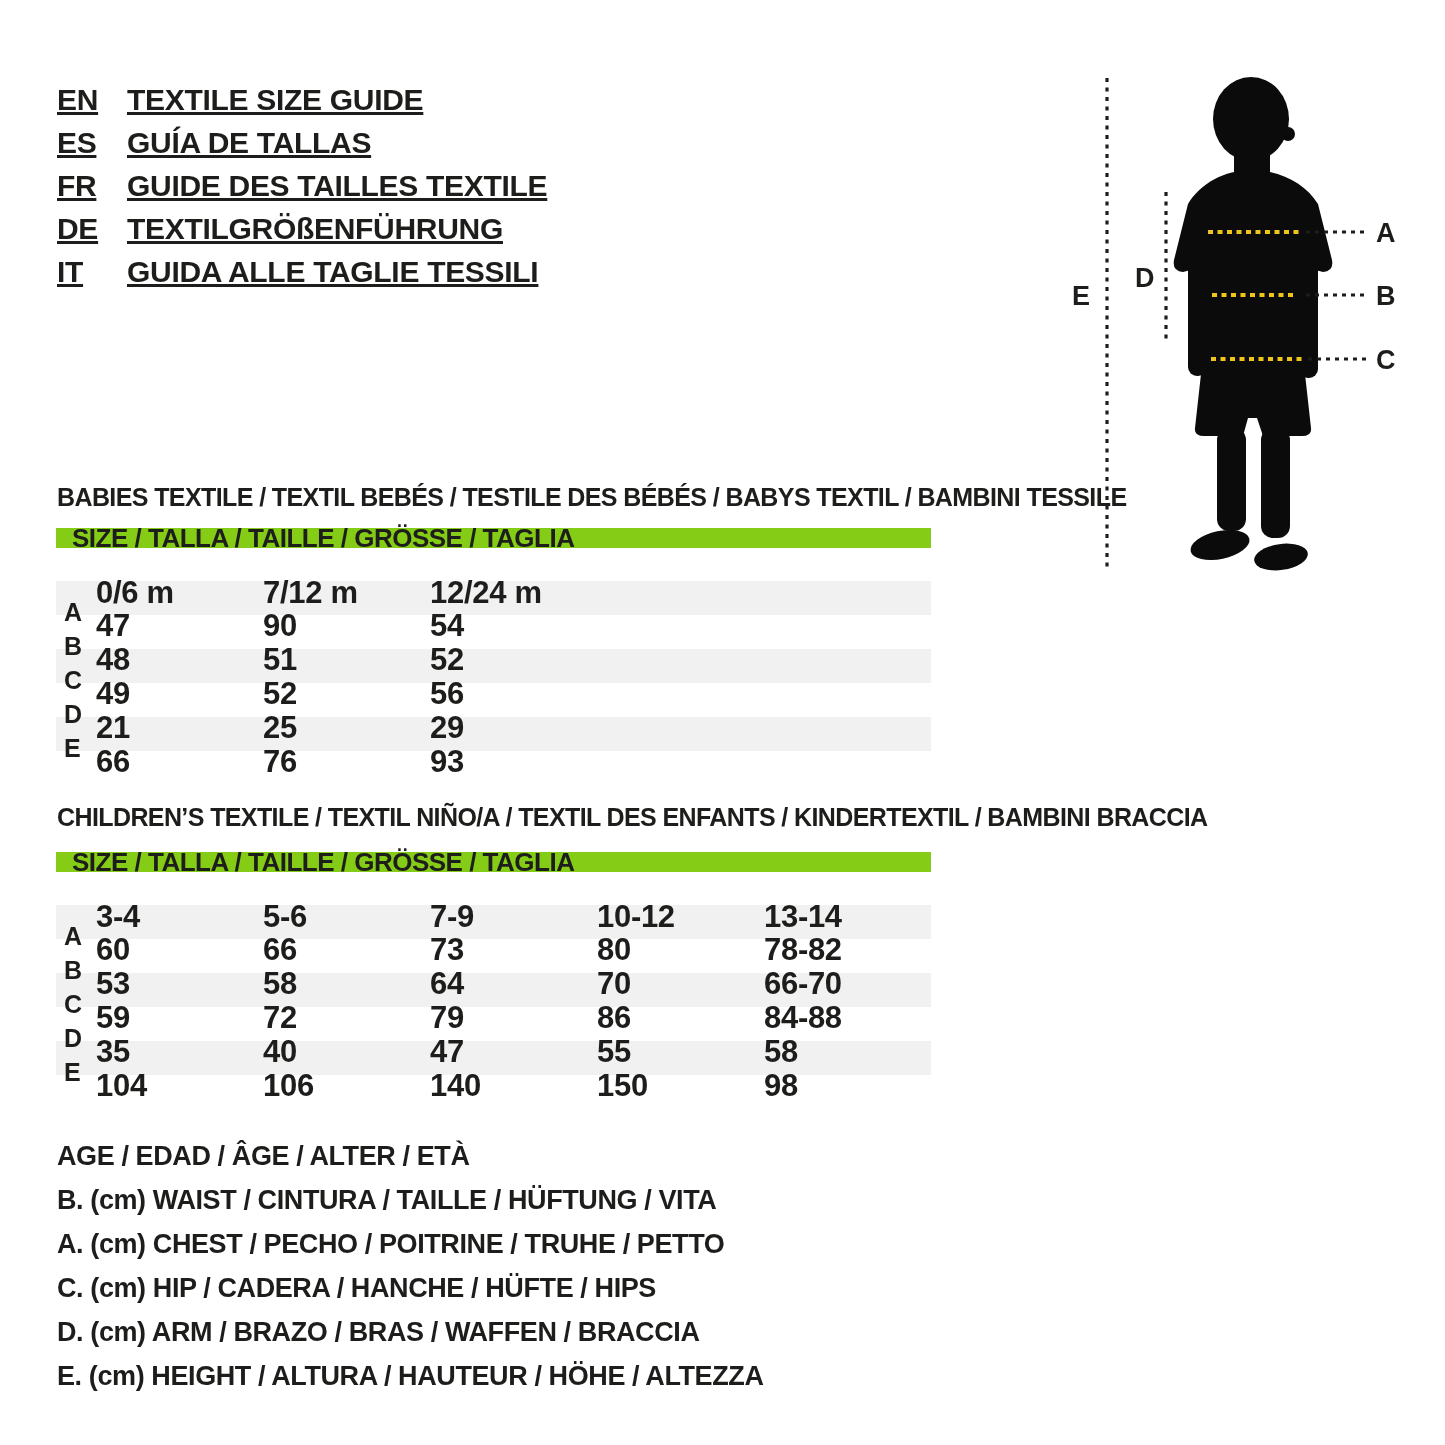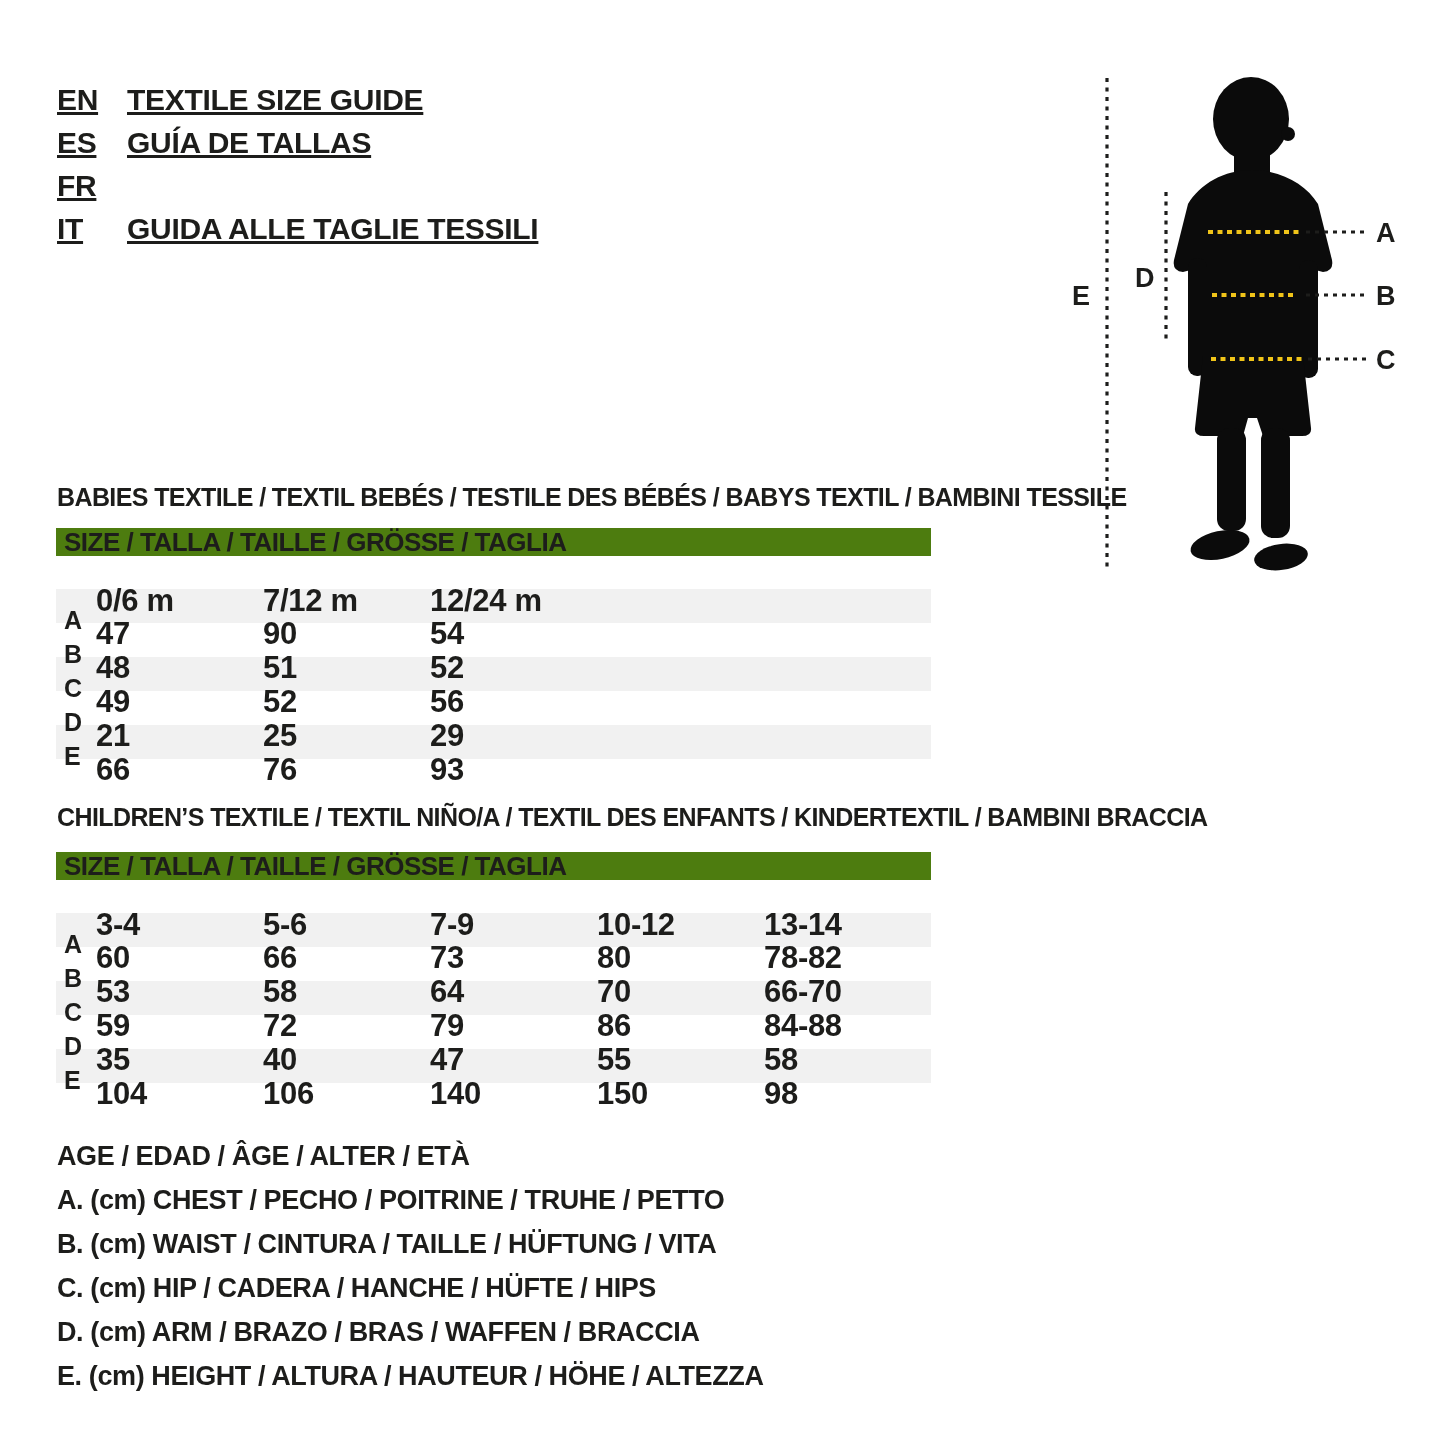"GUIDE DES TAILLES TEXTILE" span.lang-title { html: none -> <span>GUIDE DES TAILLES TEXTILE</span> }
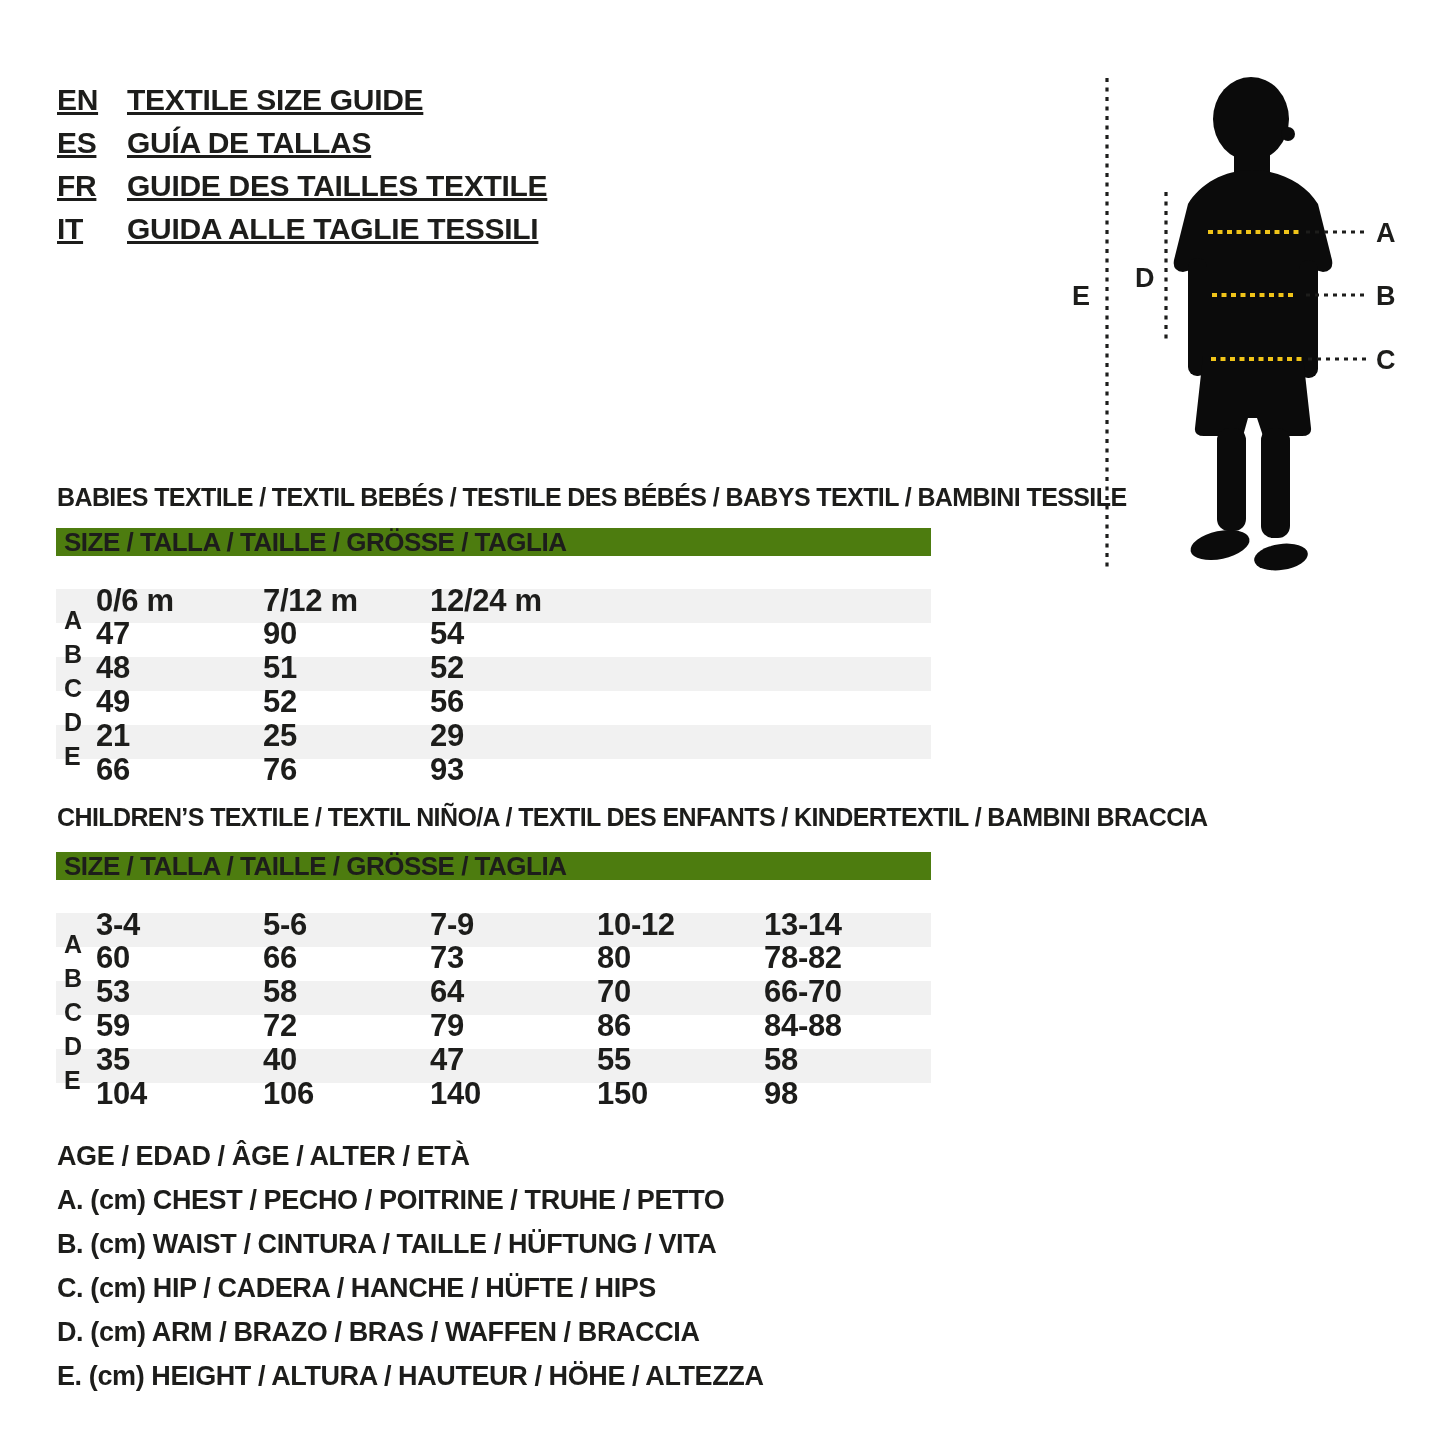"DE" div.lang-row { html: none -> <div> <span>DE</span> <span>TEXTILGRÖßENFÜHRUNG</span> </div> }
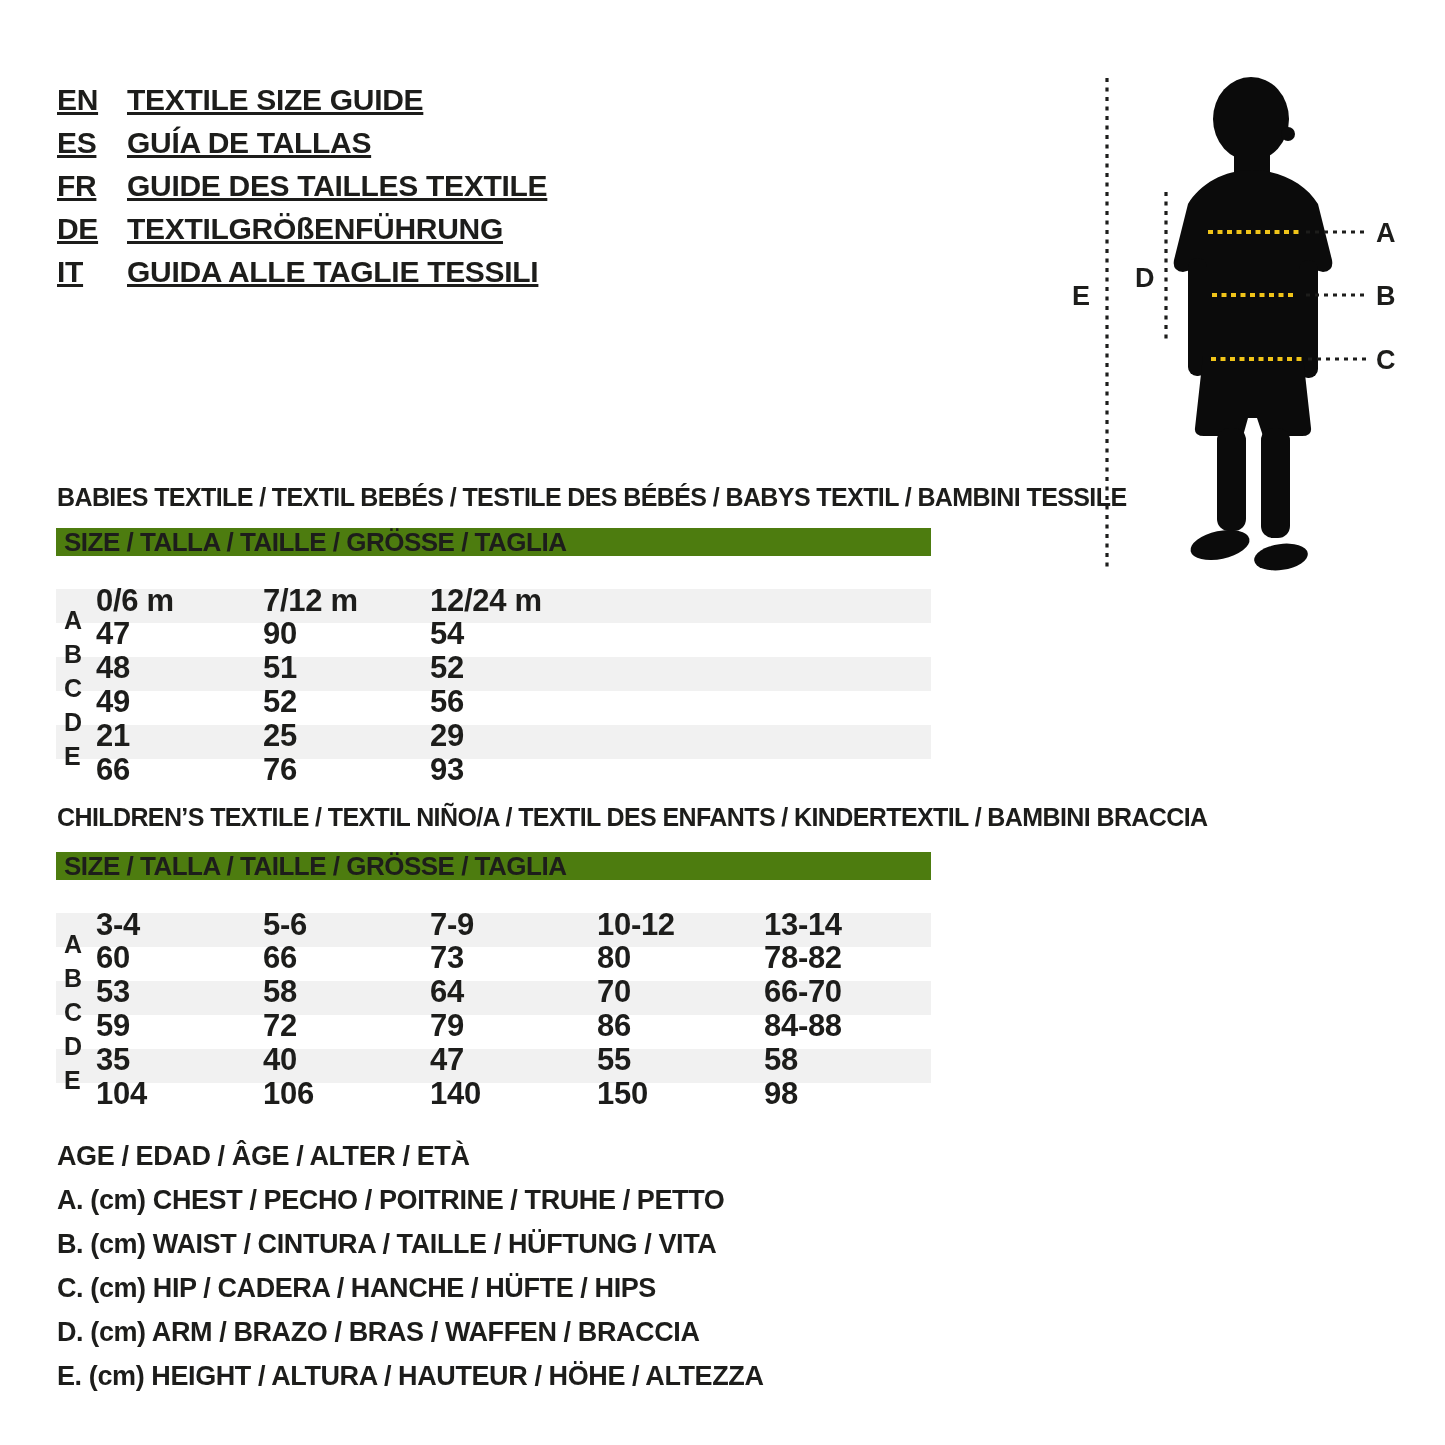"SIZE / TALLA / TAILLE" .t-bar { background: #4d7c0f -> #84cc16; height: 28px -> 20px; padding-left: 8px -> 16px }
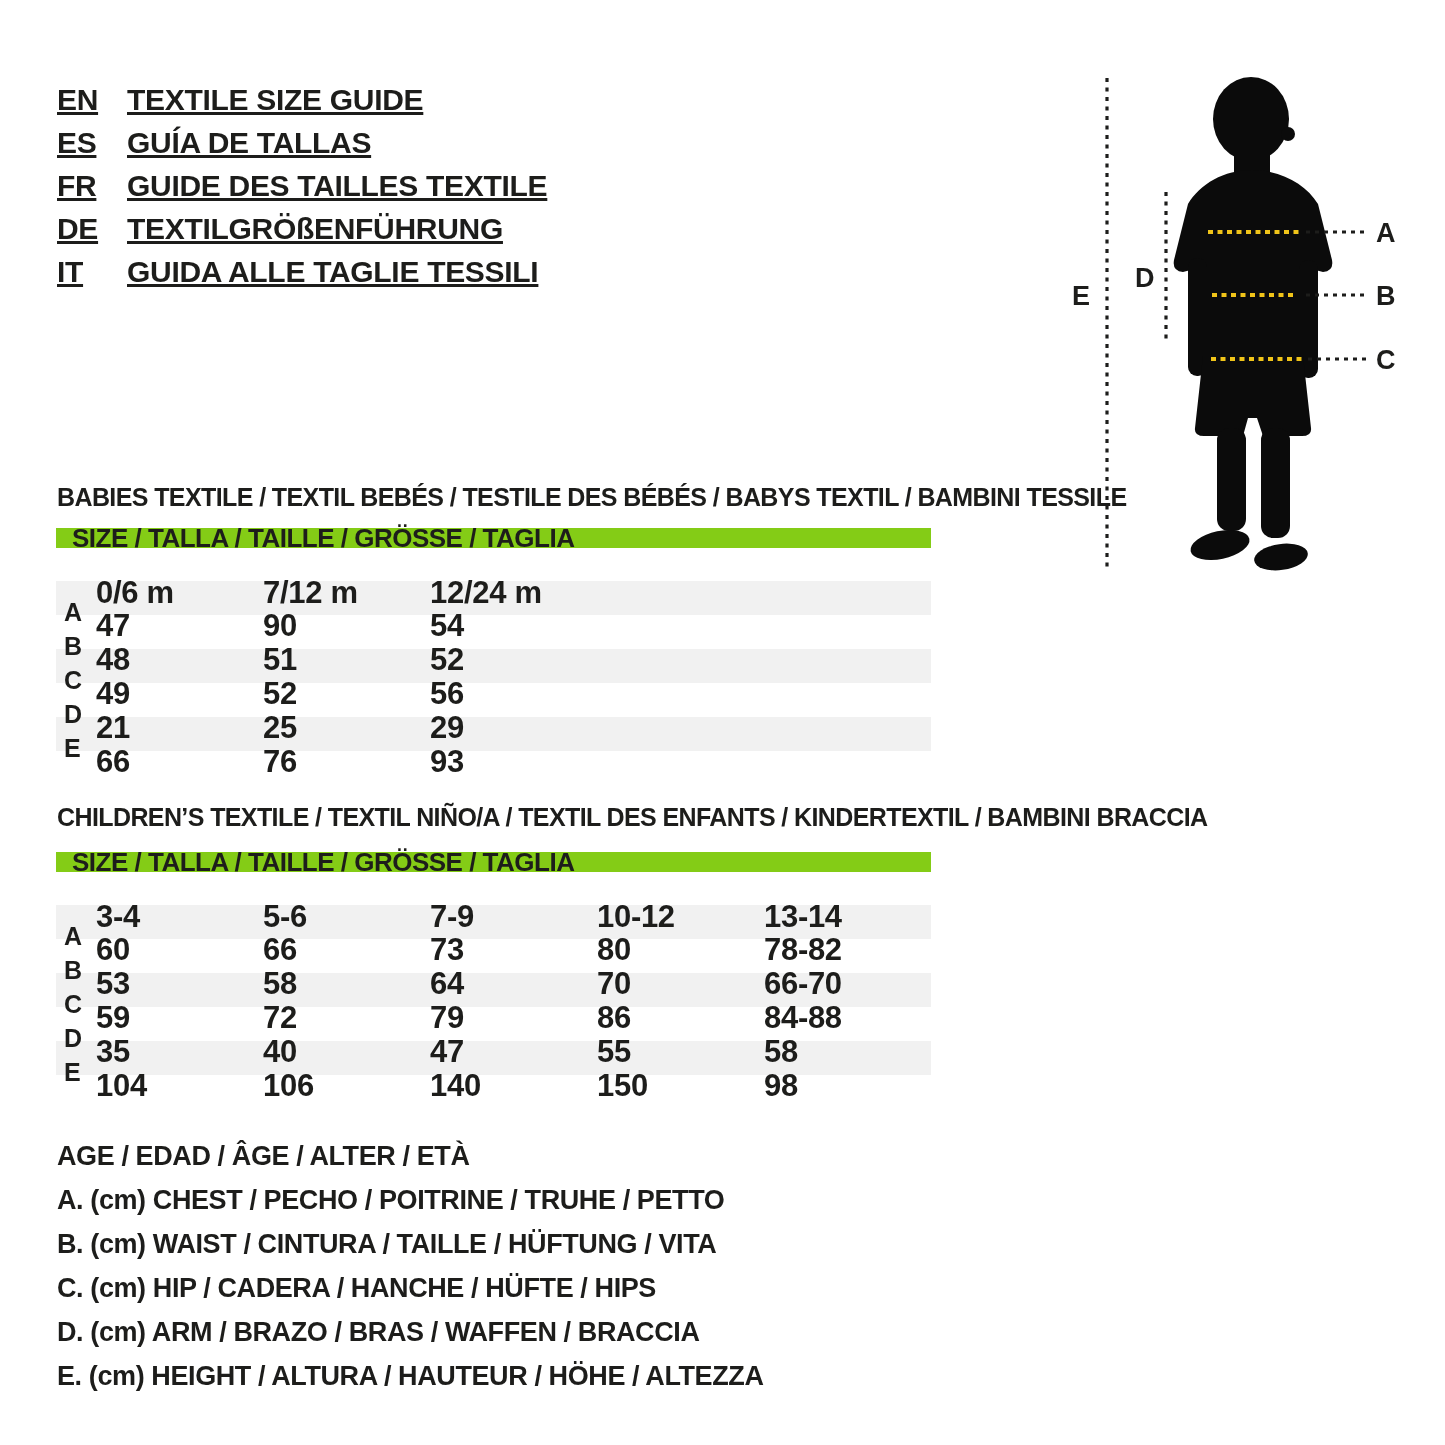"A. (cm) CHEST / PECHO" div.legend-row { order: before "B. (cm) WAIST / CINTURA" -> after "B. (cm) WAIST / CINTURA" }
